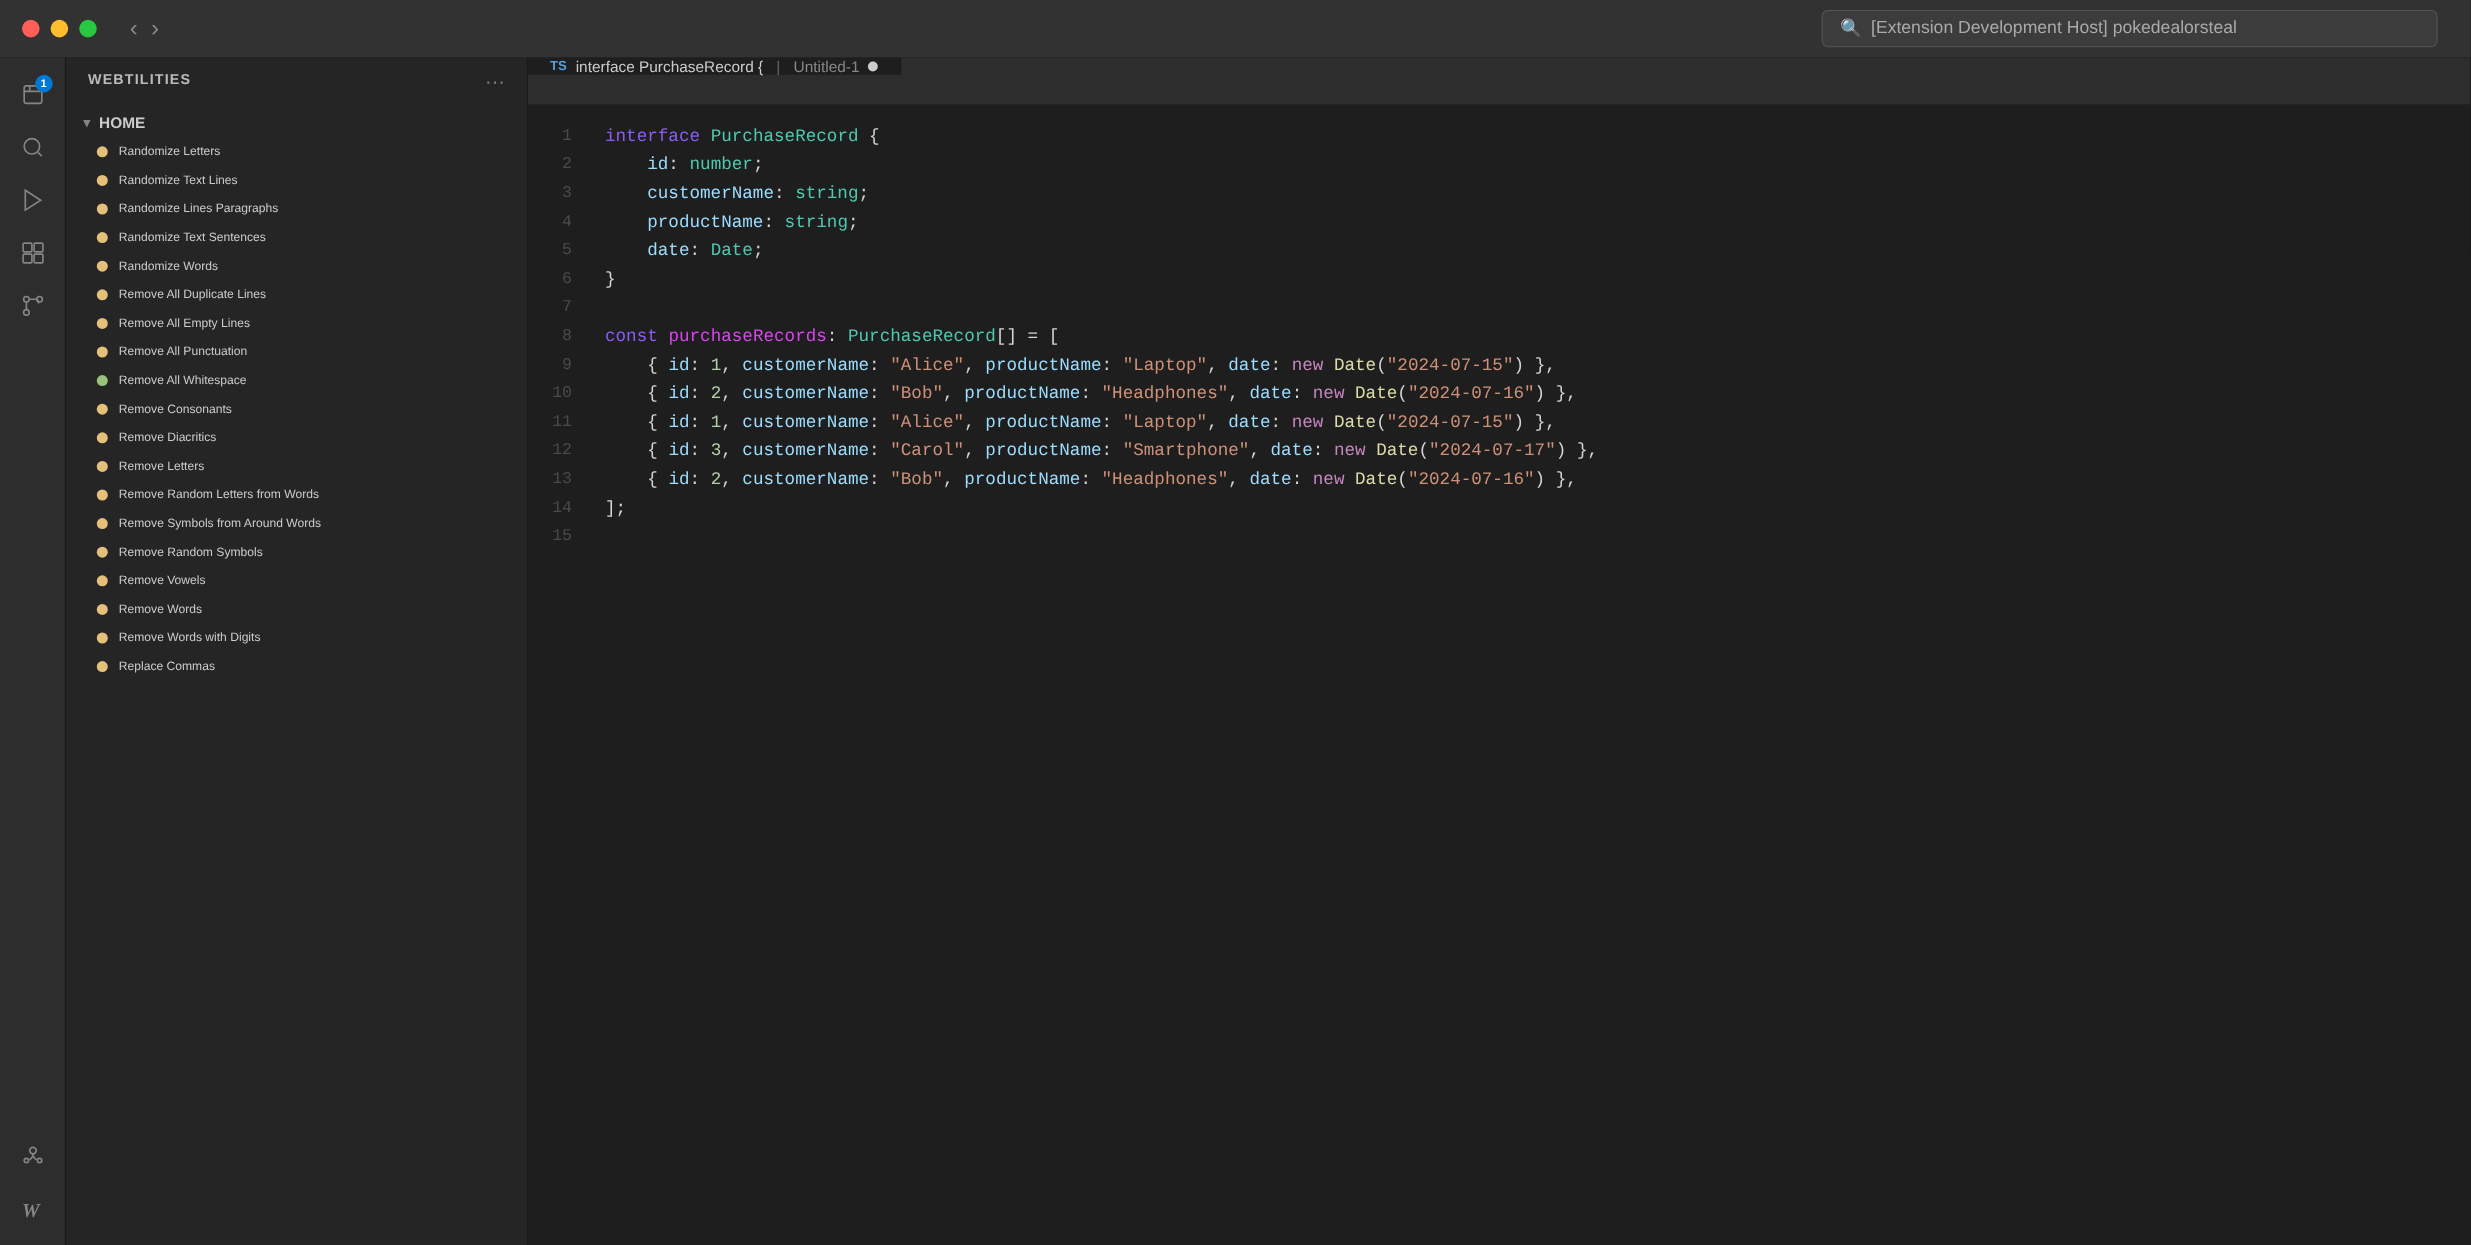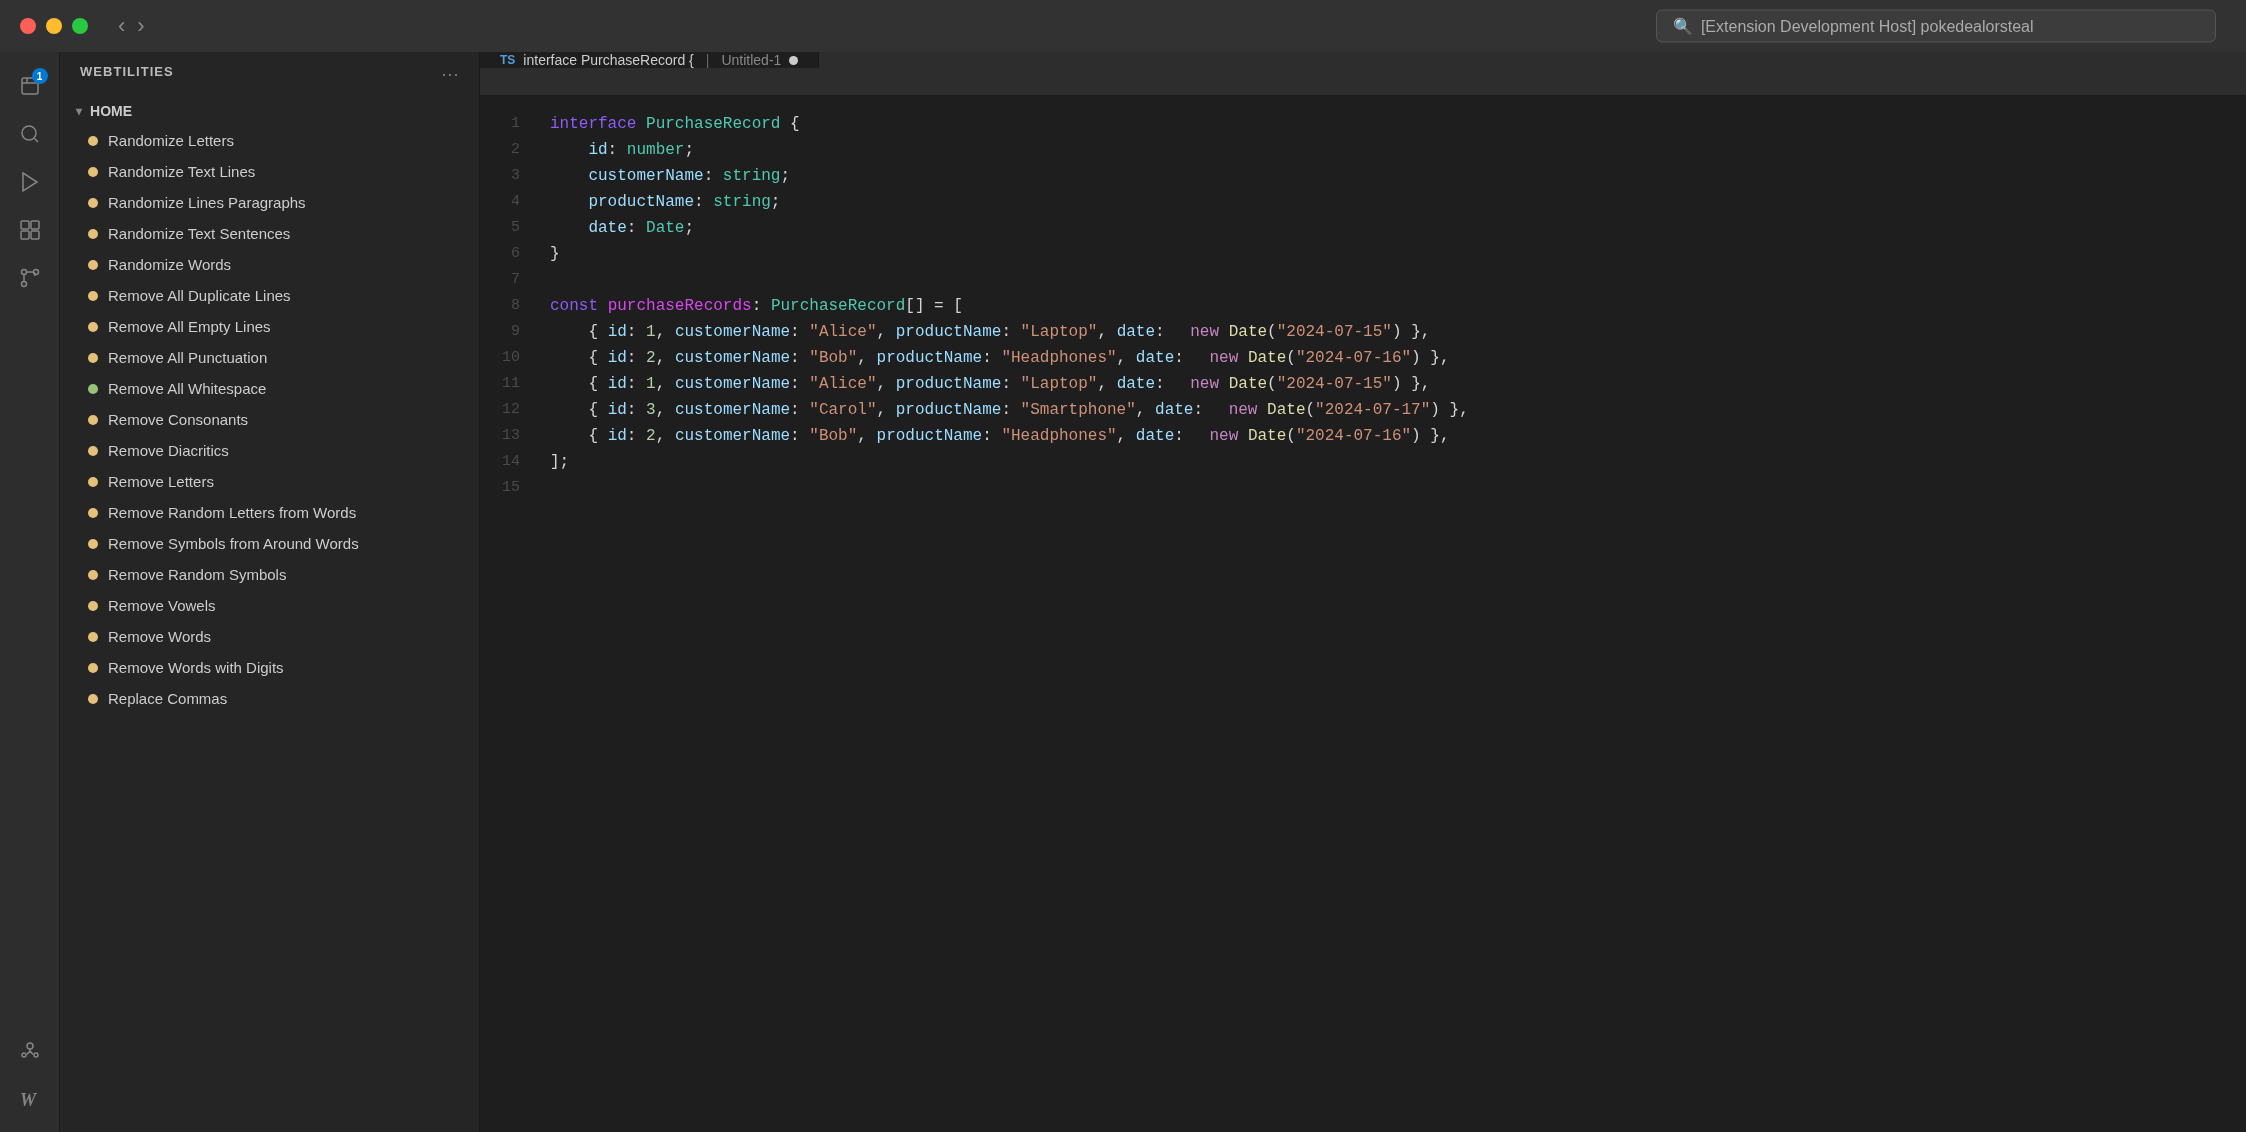"Randomize Letters" .sidebar-item { font-size: 15px -> 11px }
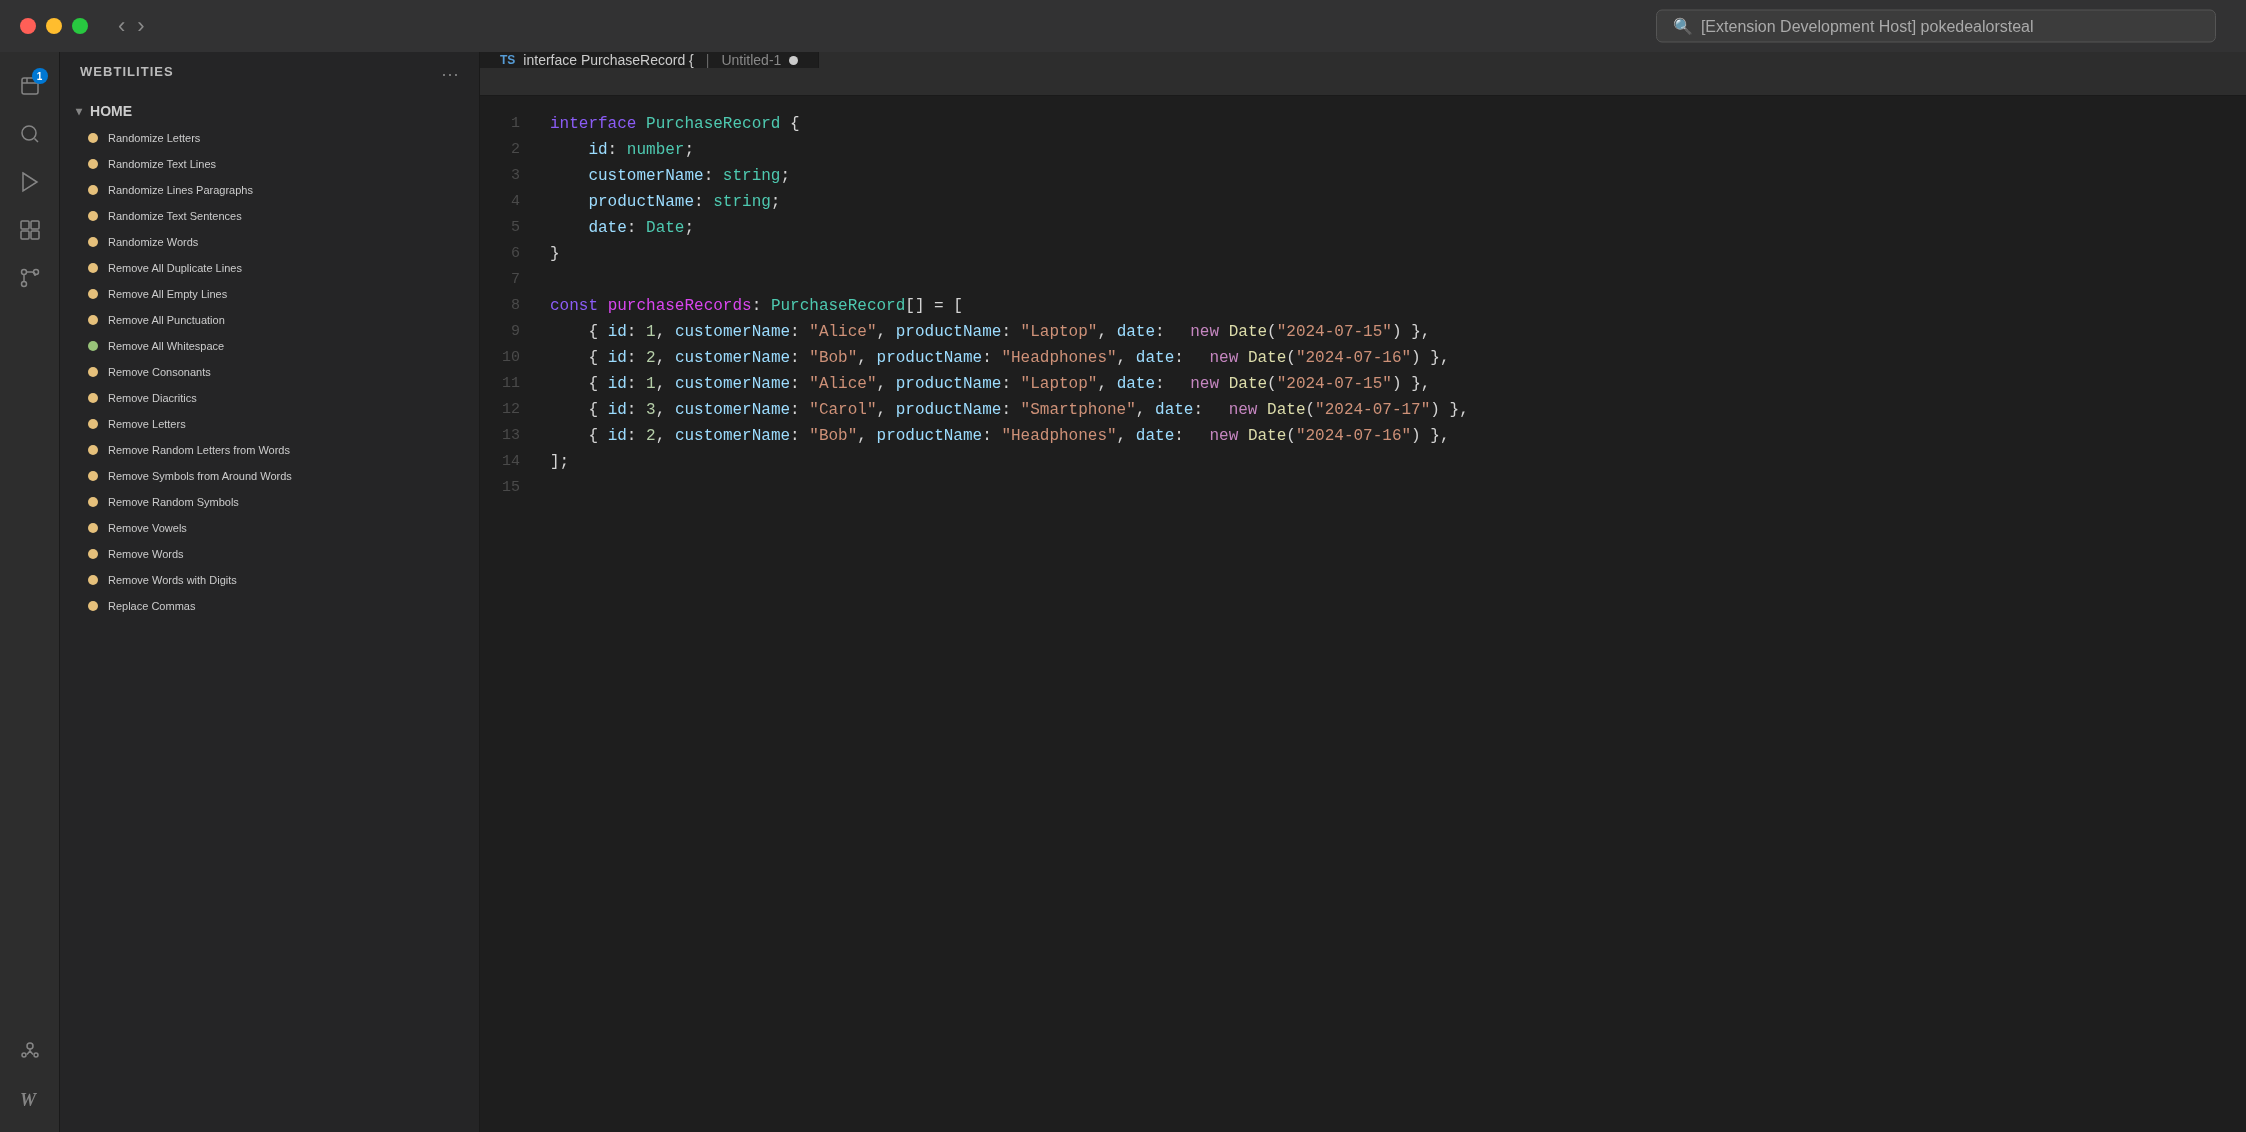"new" .new-kw { margin-left: 16px -> none }
